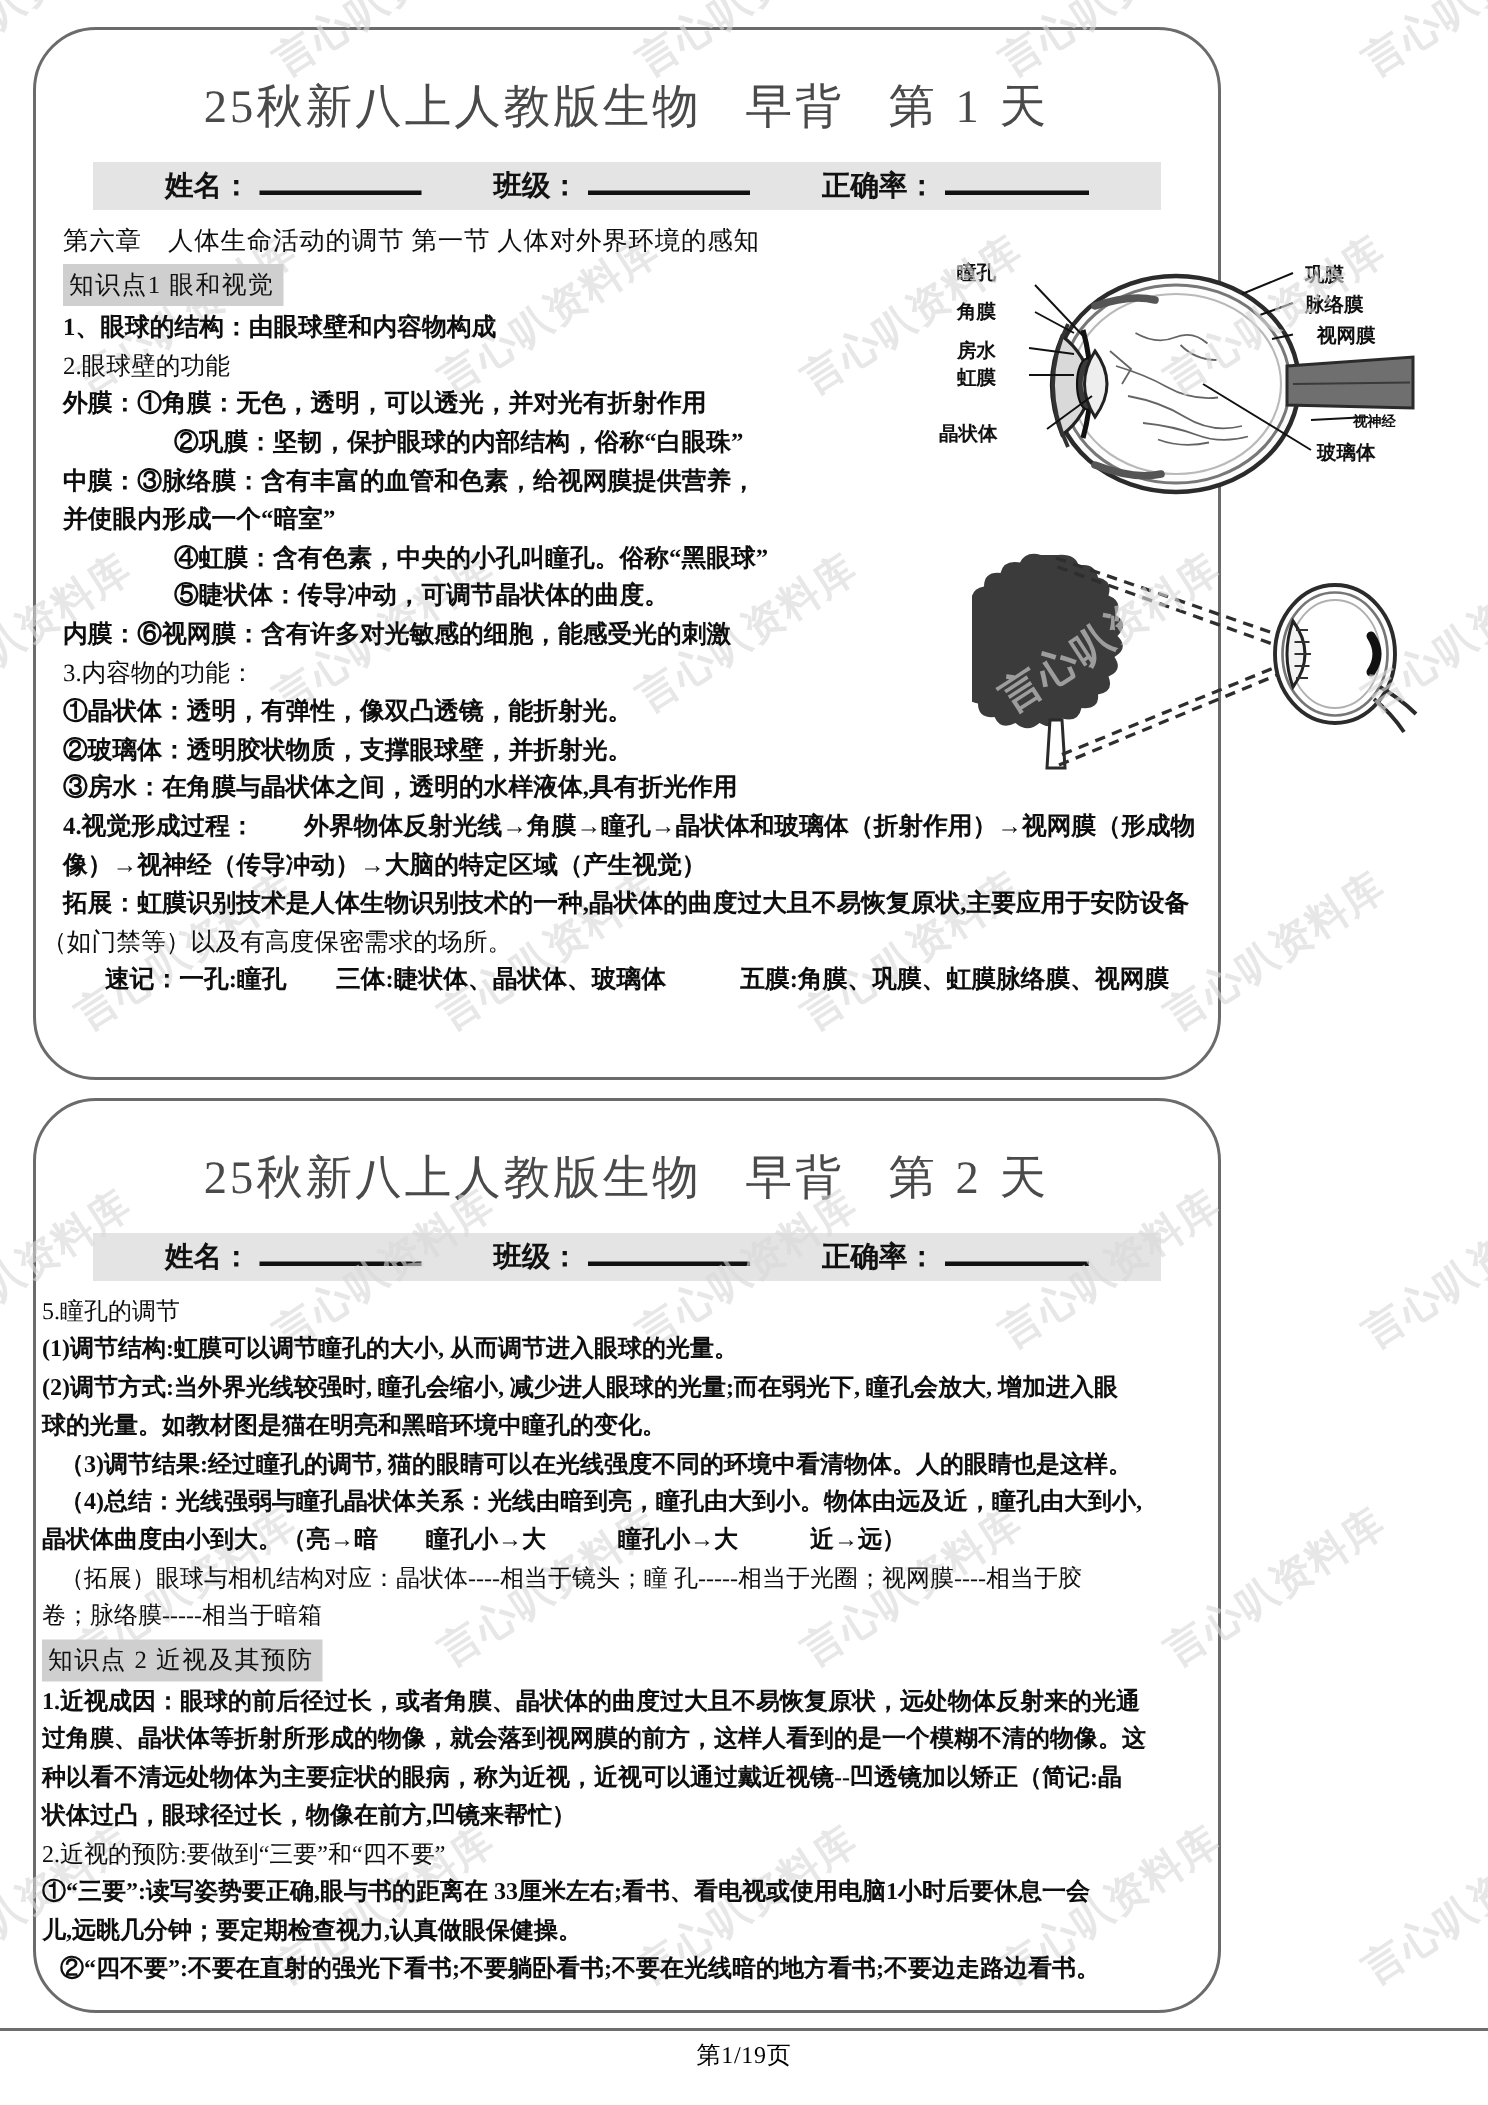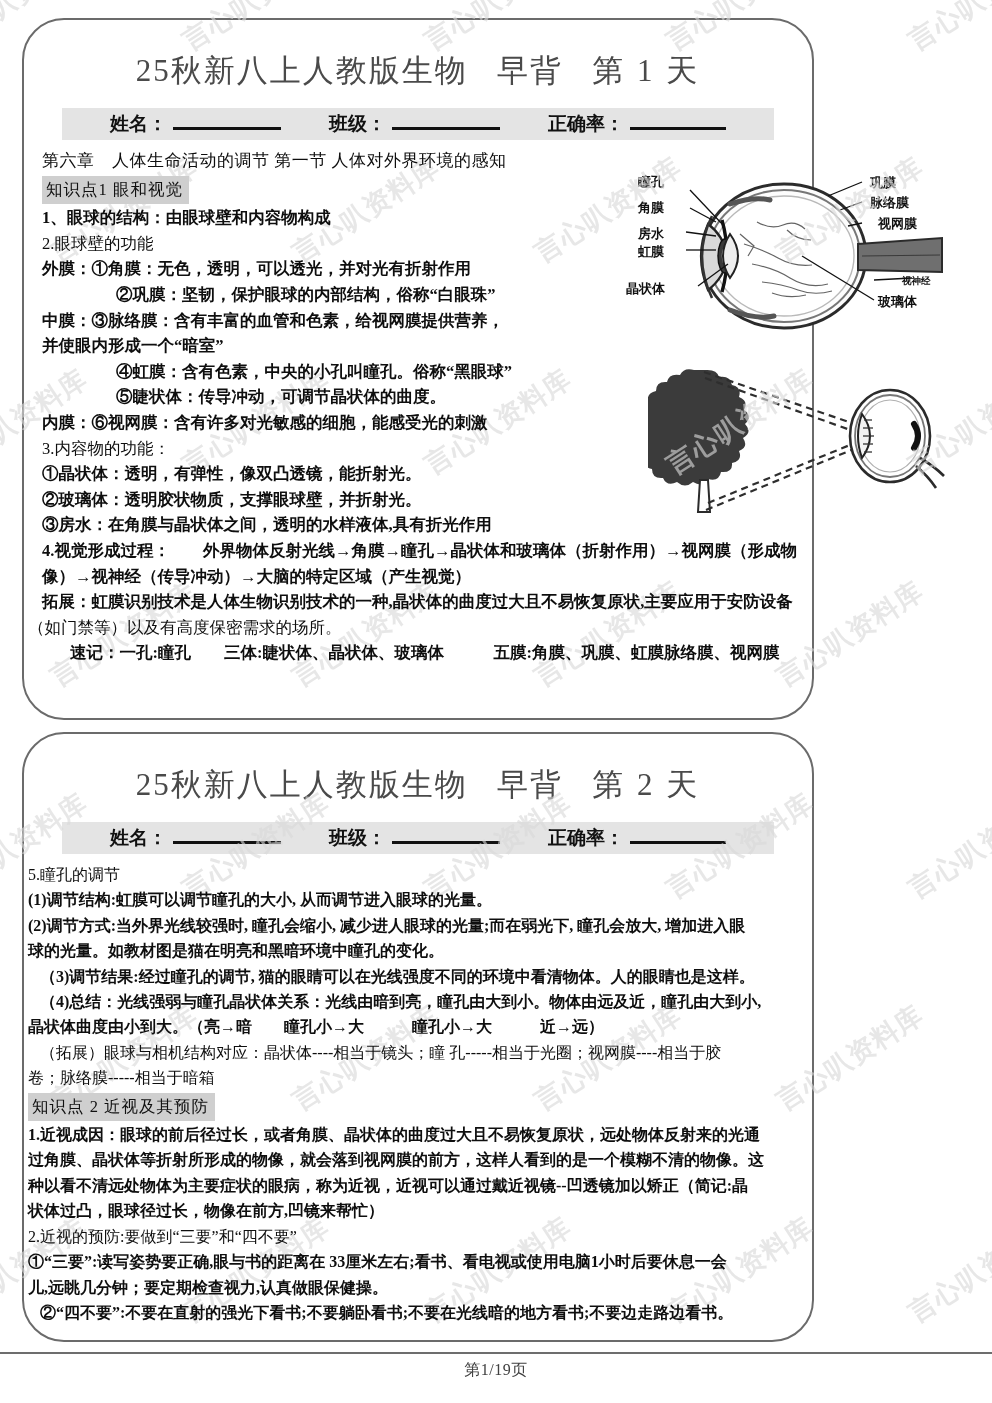"第1/19页" #footer-text { color: #404040 -> #000000 }
